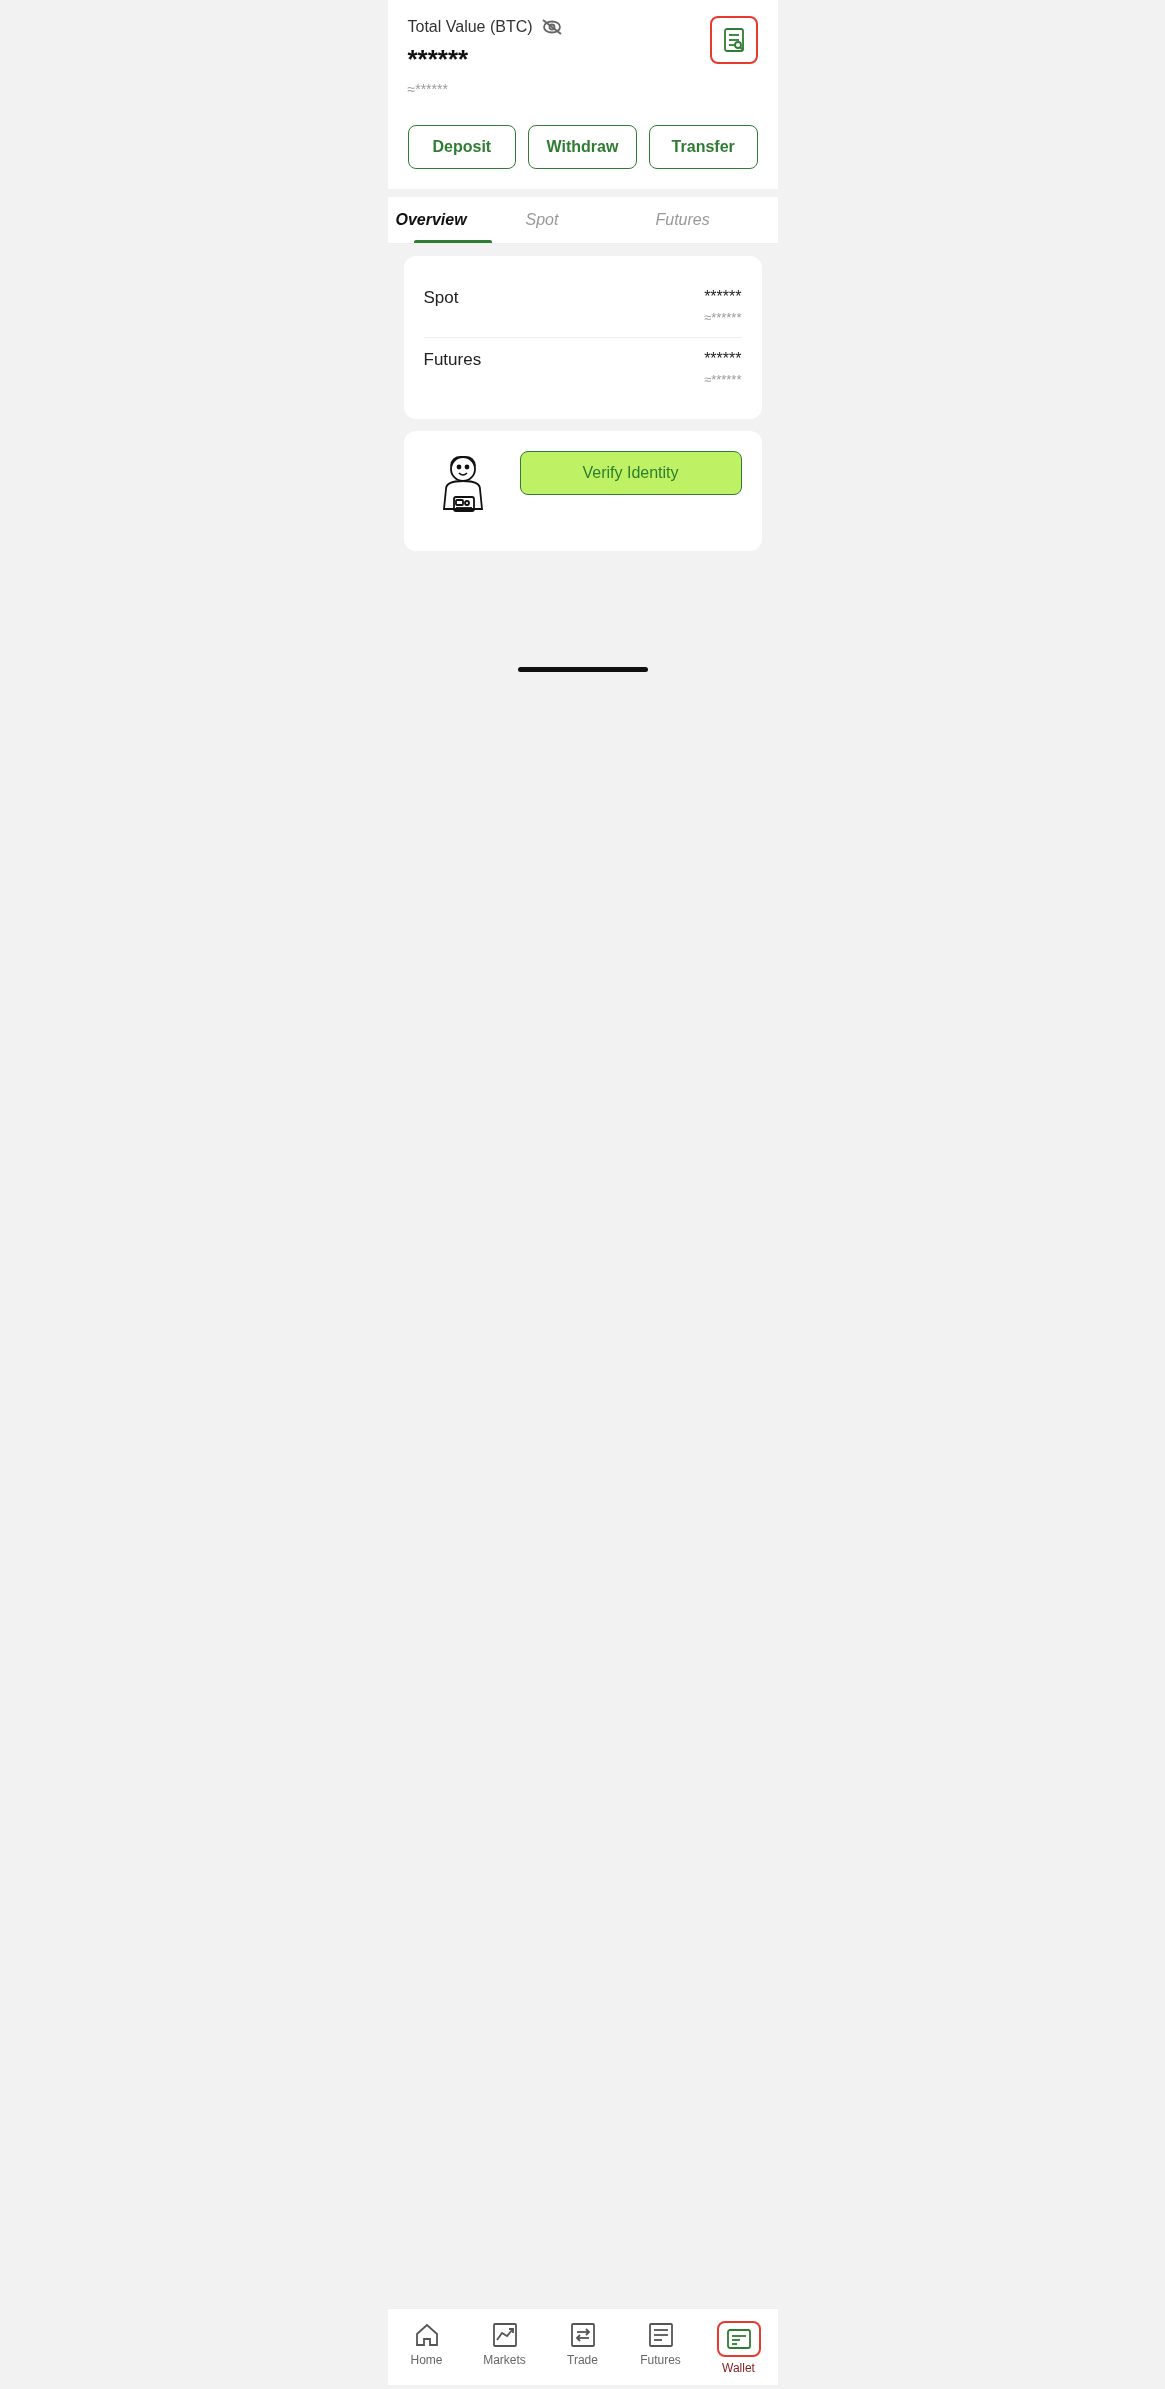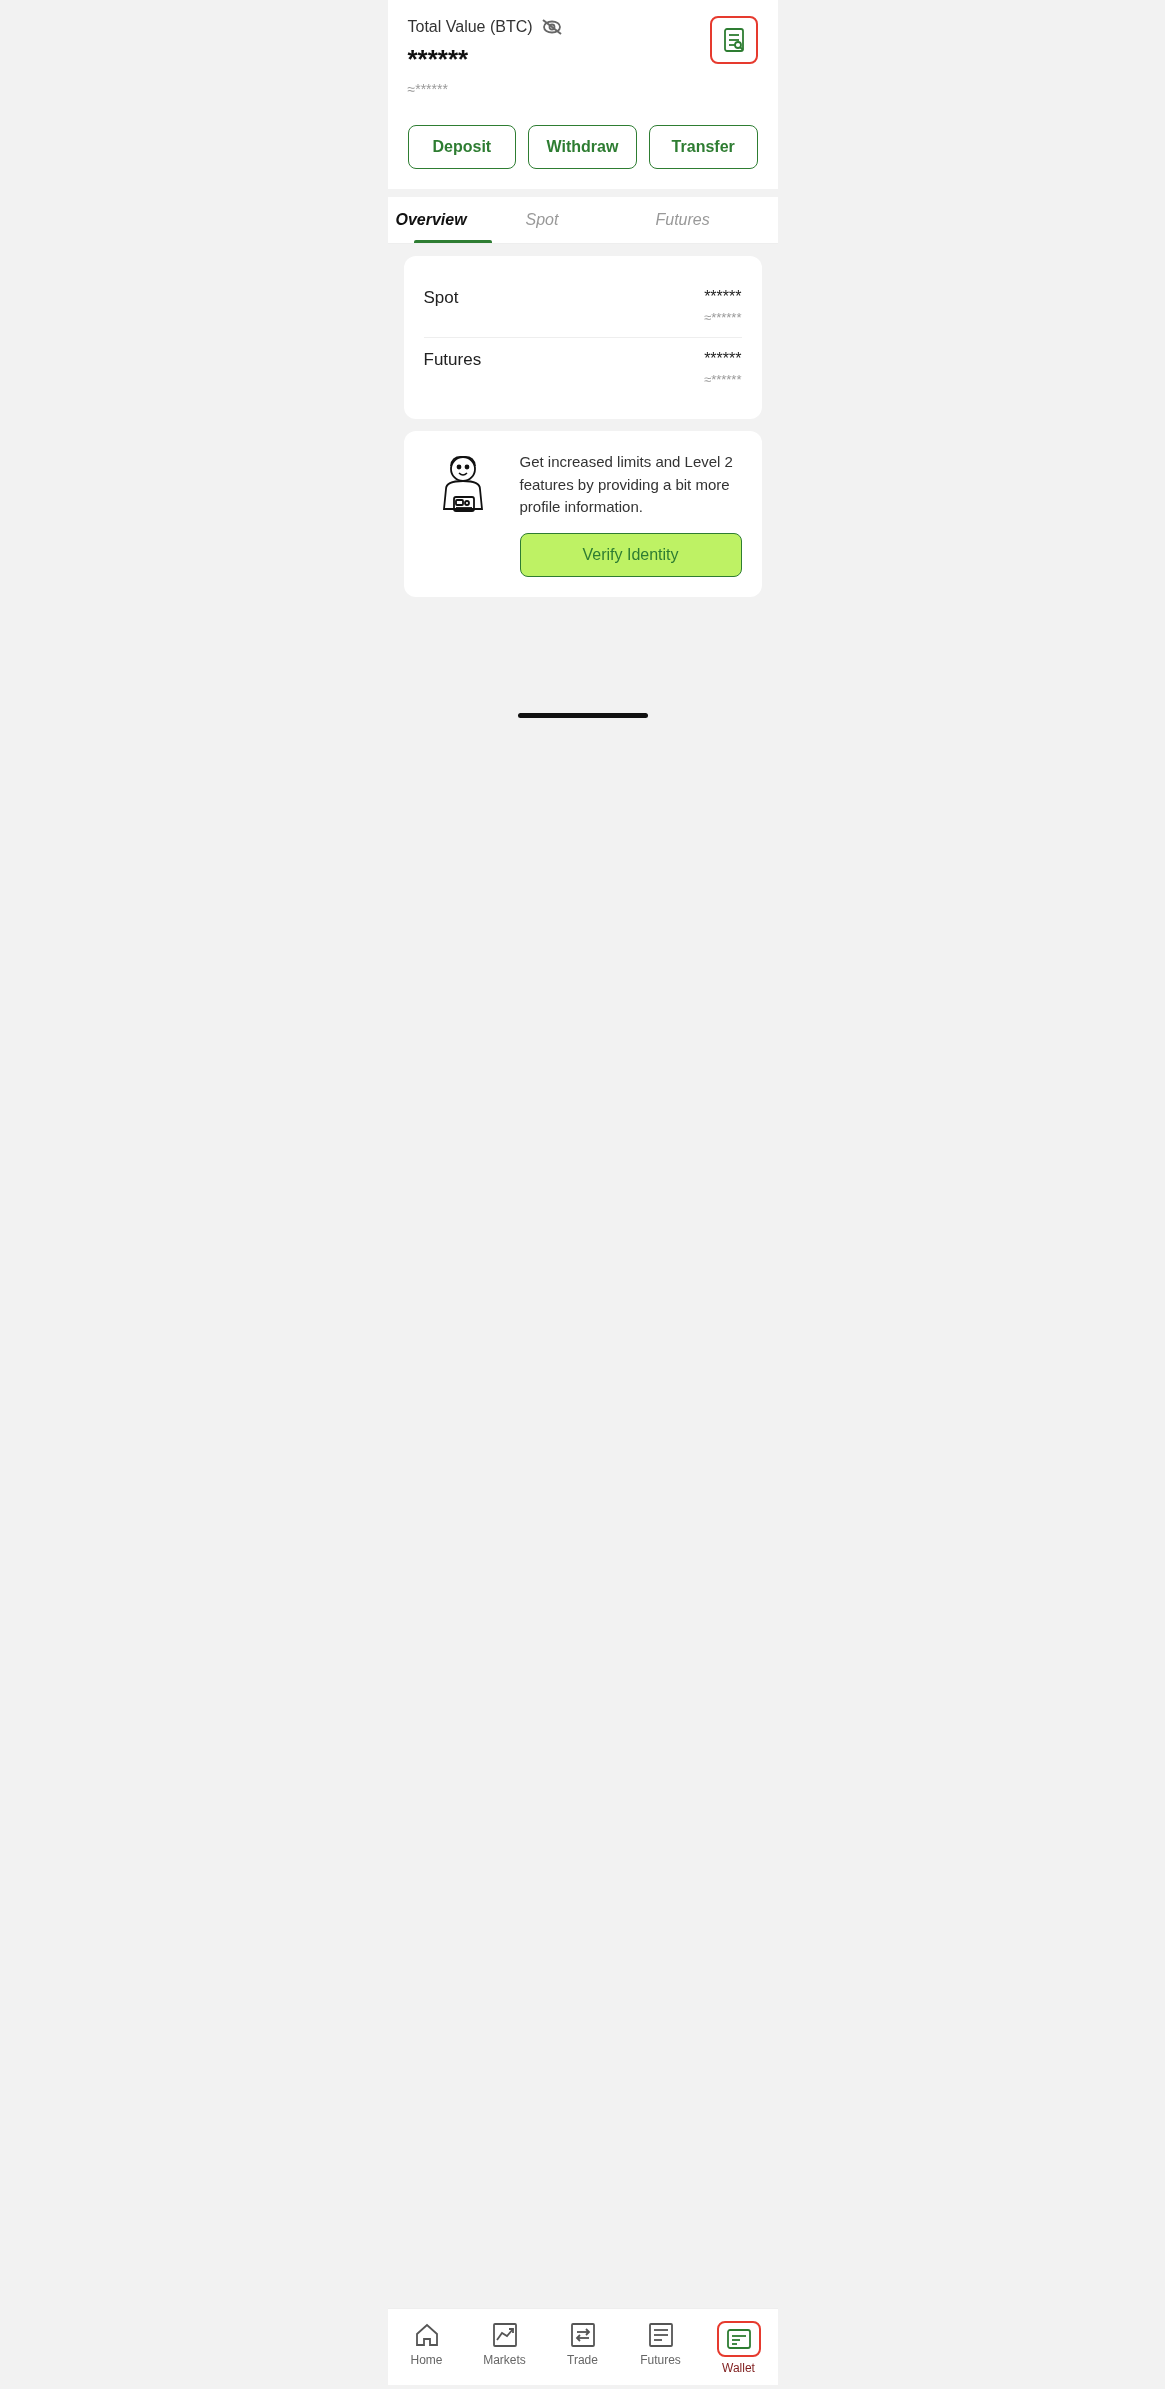"Get increased limits and Level" div.verify-text { html: <div>Get increased limits and Level 2 features by providing a bit more profile information.</div> -> none }
